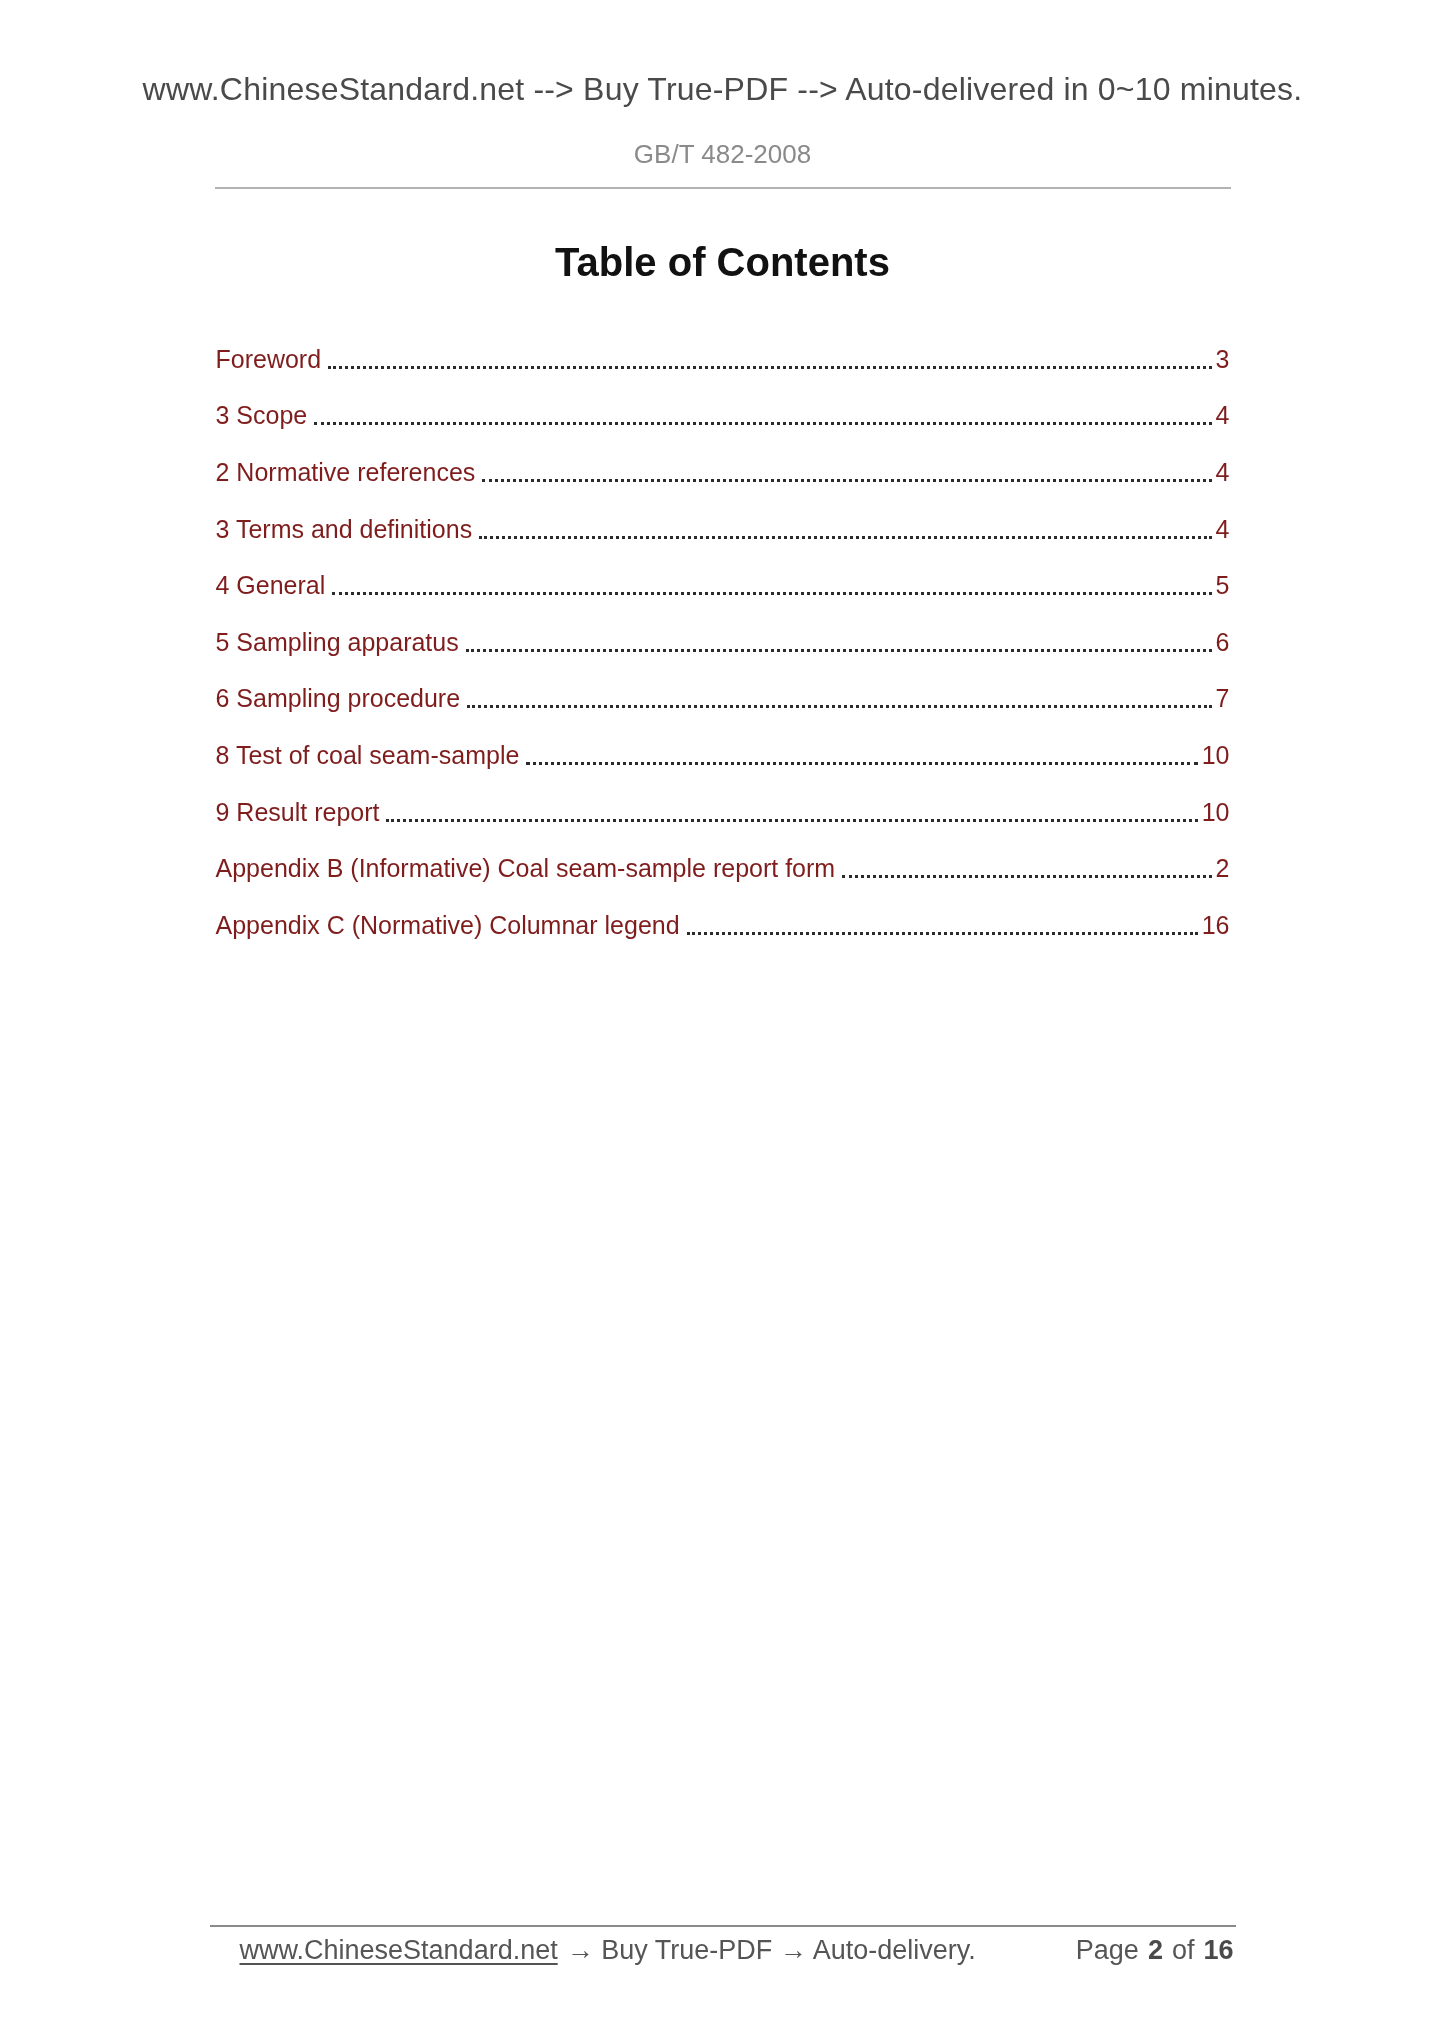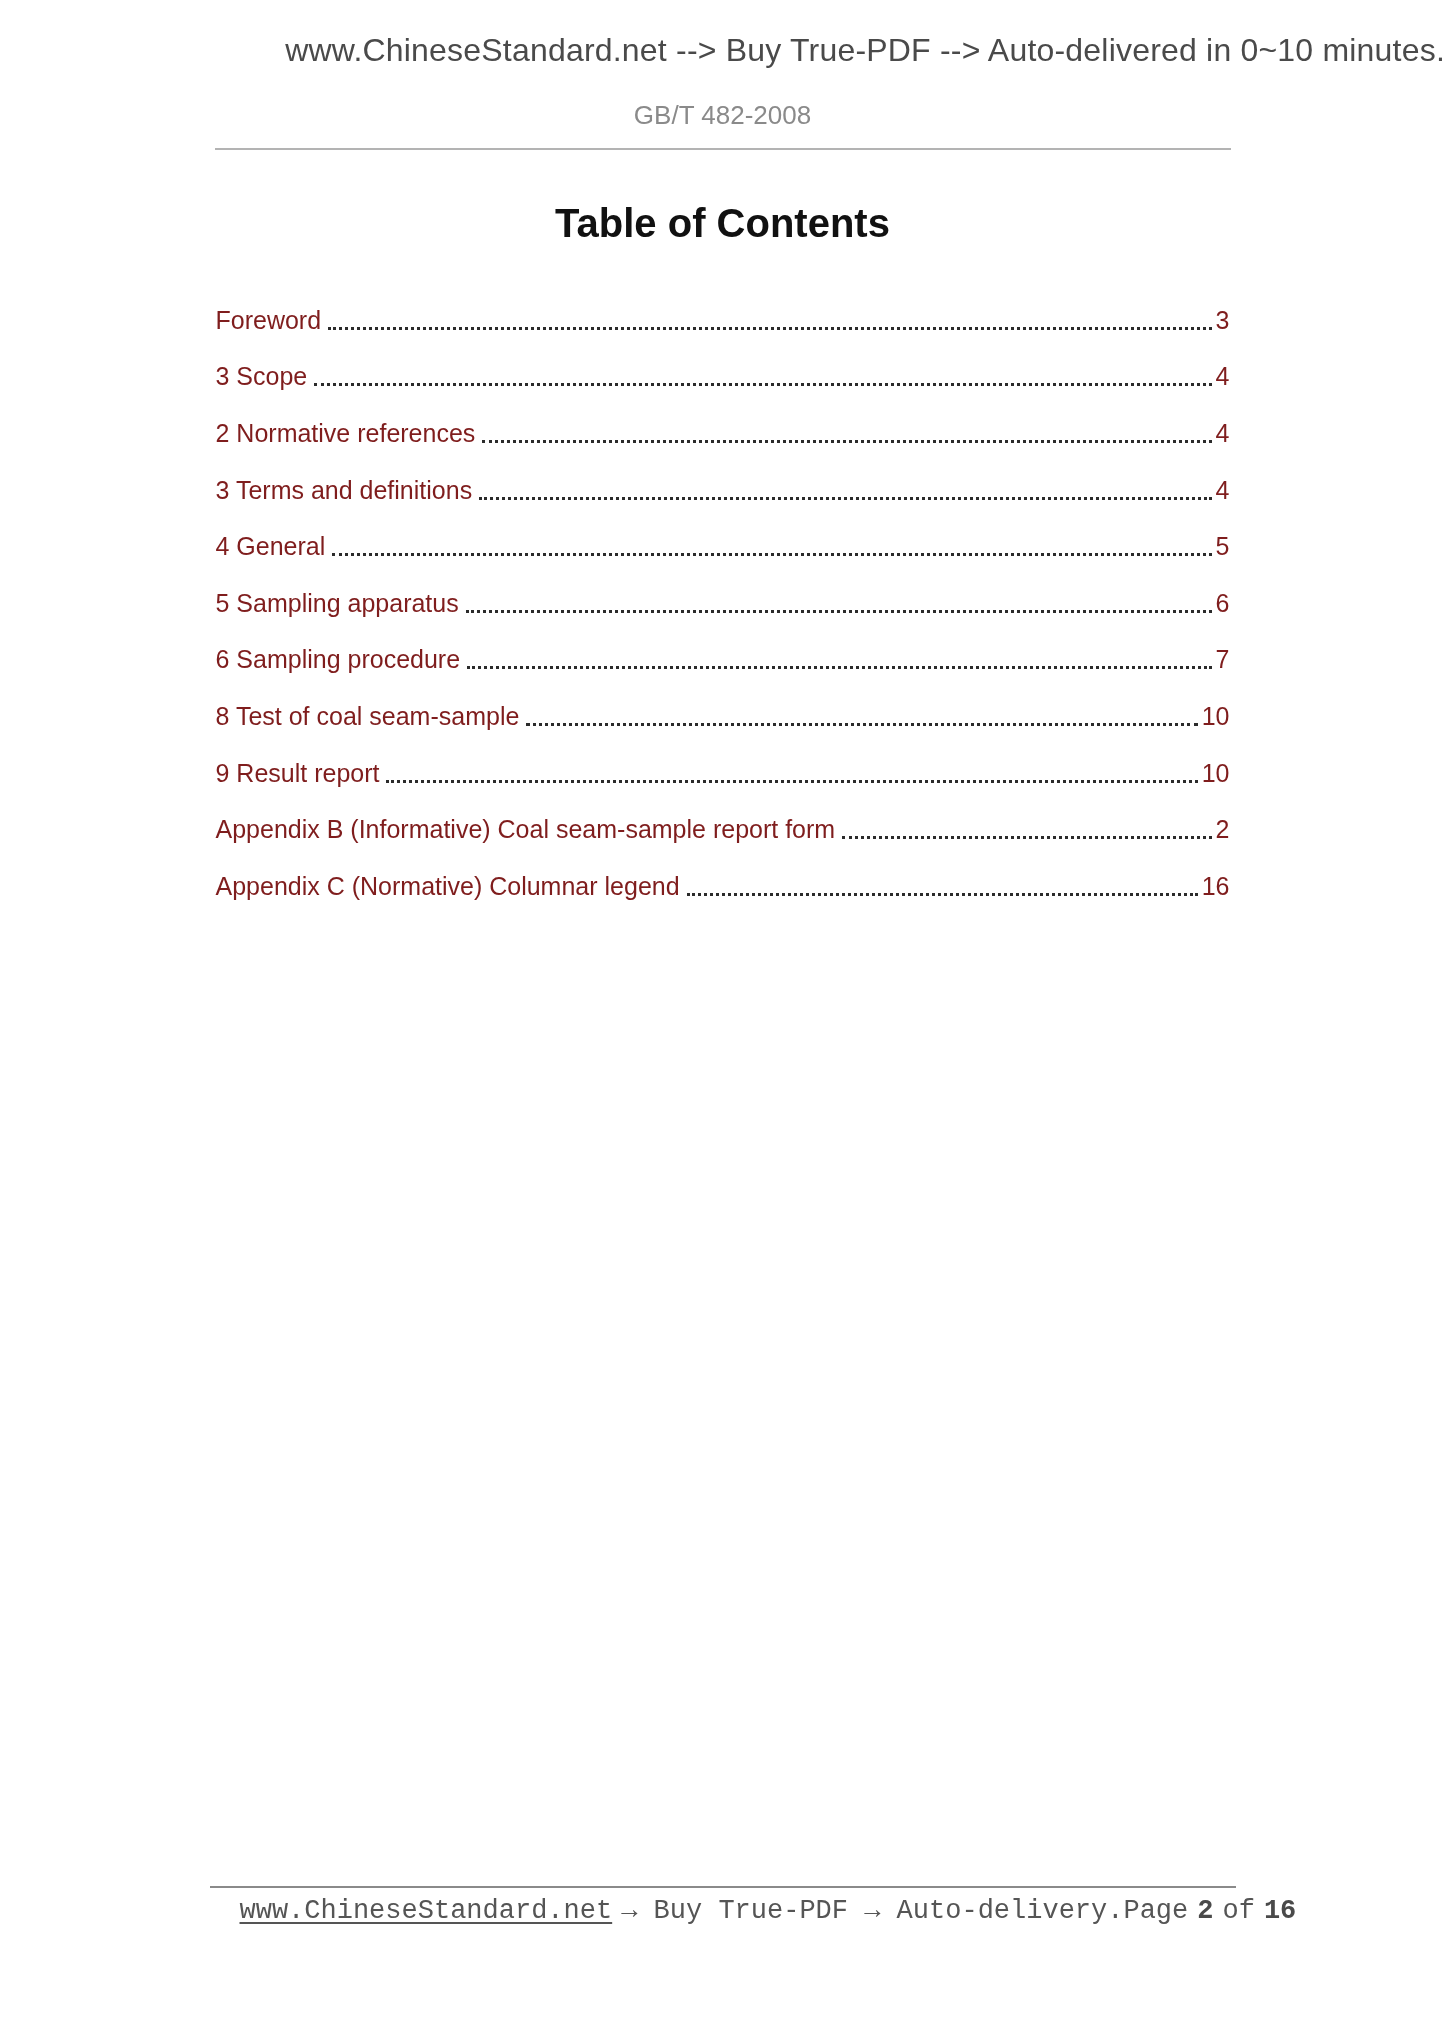"www.ChineseStandard.net --> Buy True-PDF" .header-banner { margin-top: none -> 39px; text-align: right -> center }
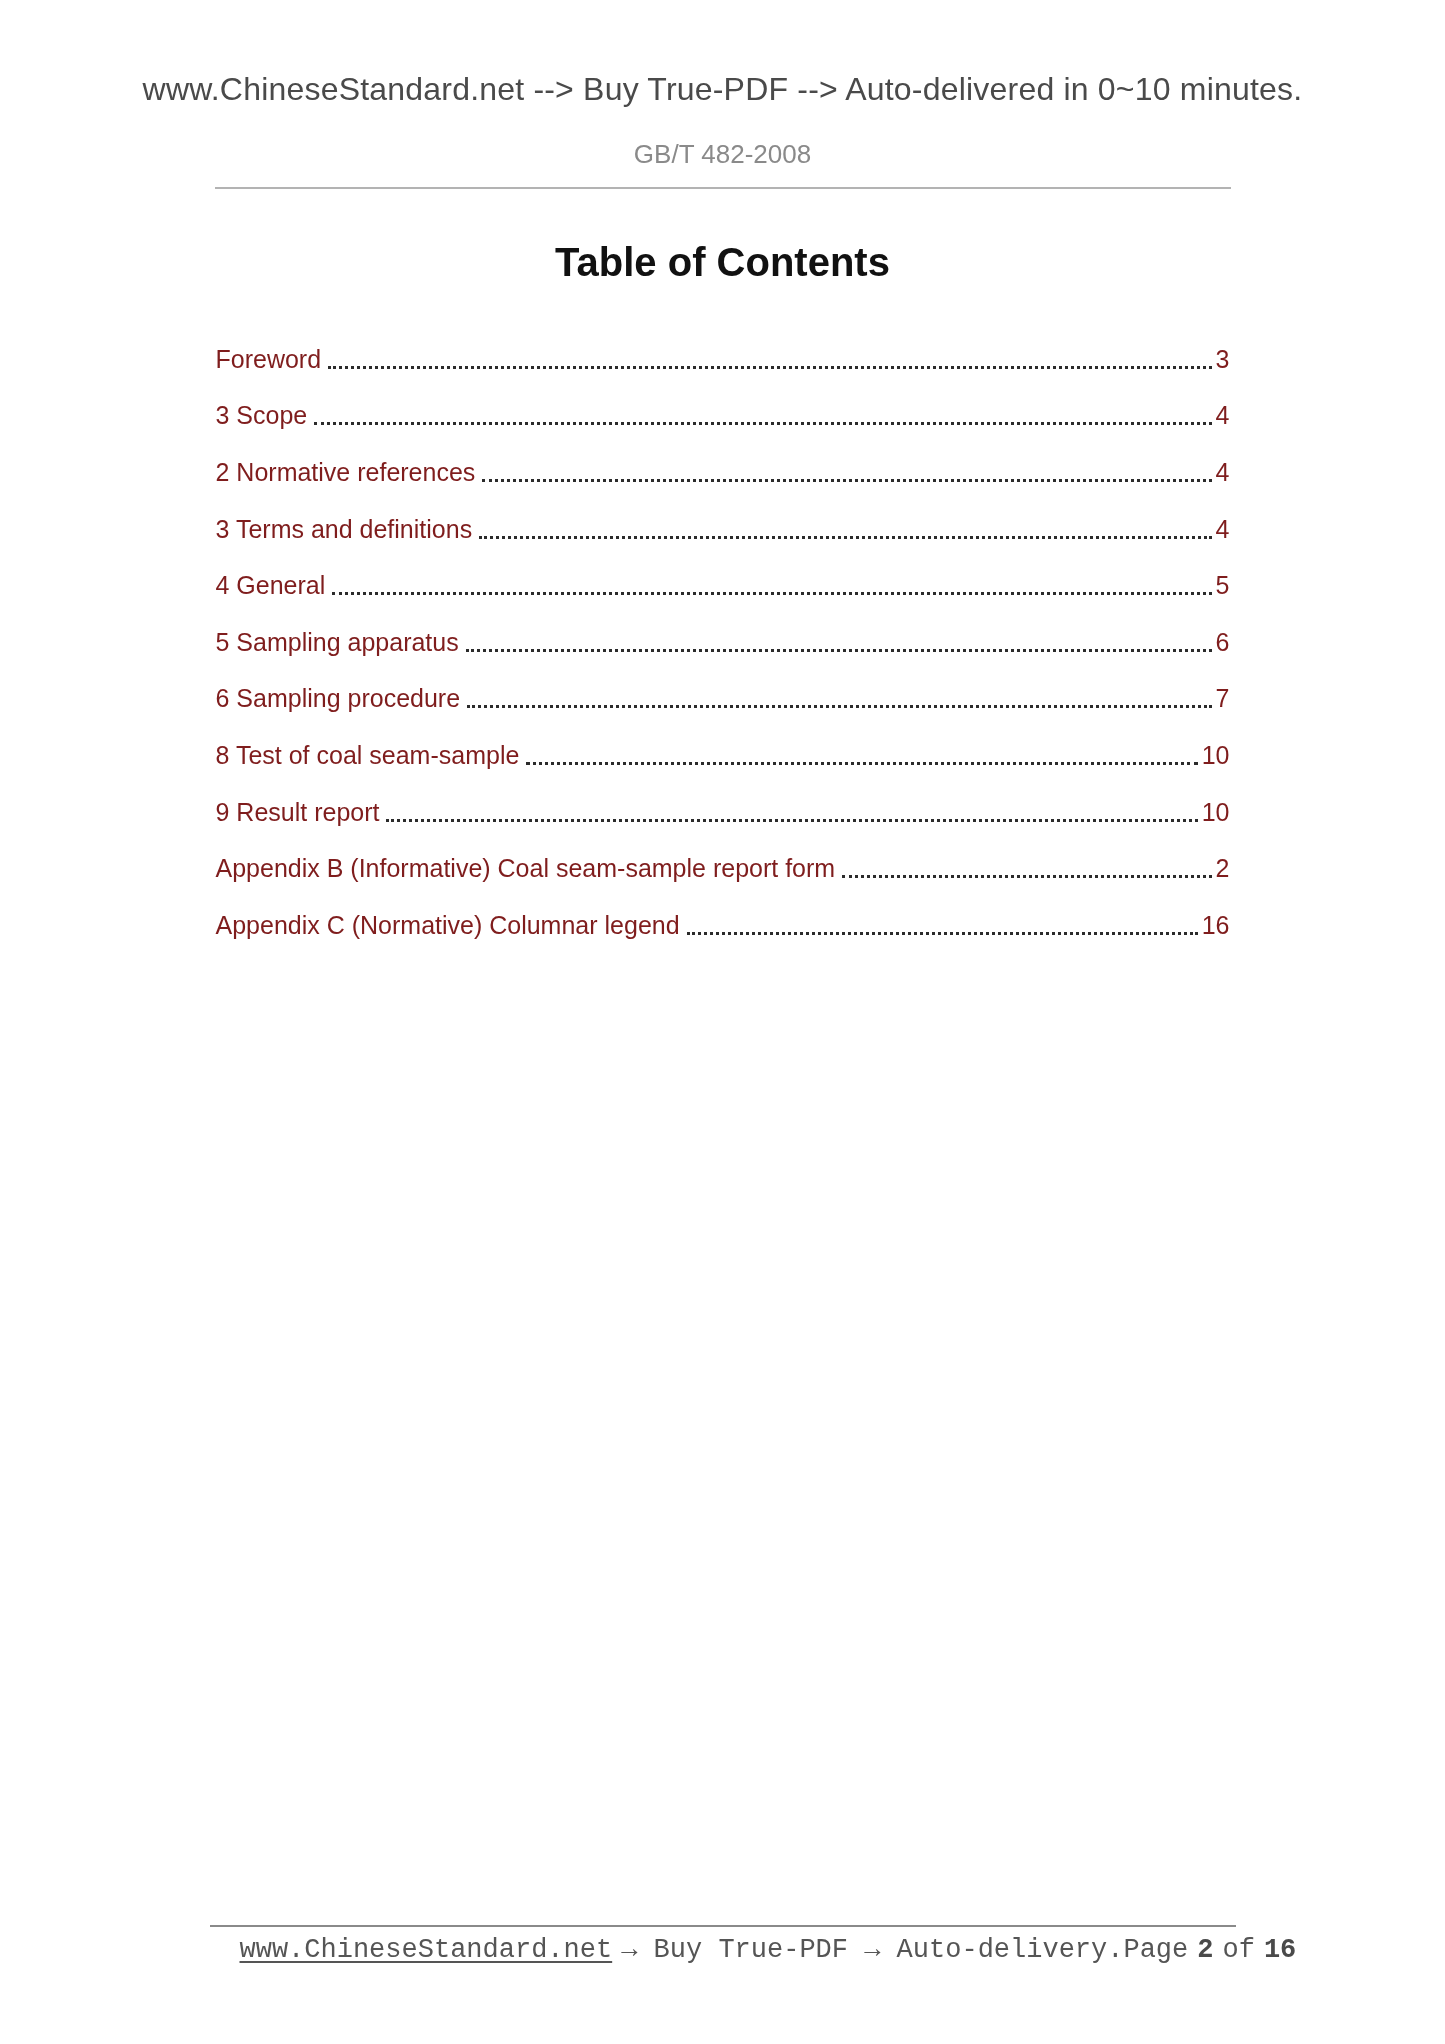"www.ChineseStandard.net → Buy True-PDF →" .footer-row { font-family: Liberation Mono, monospace -> none }
